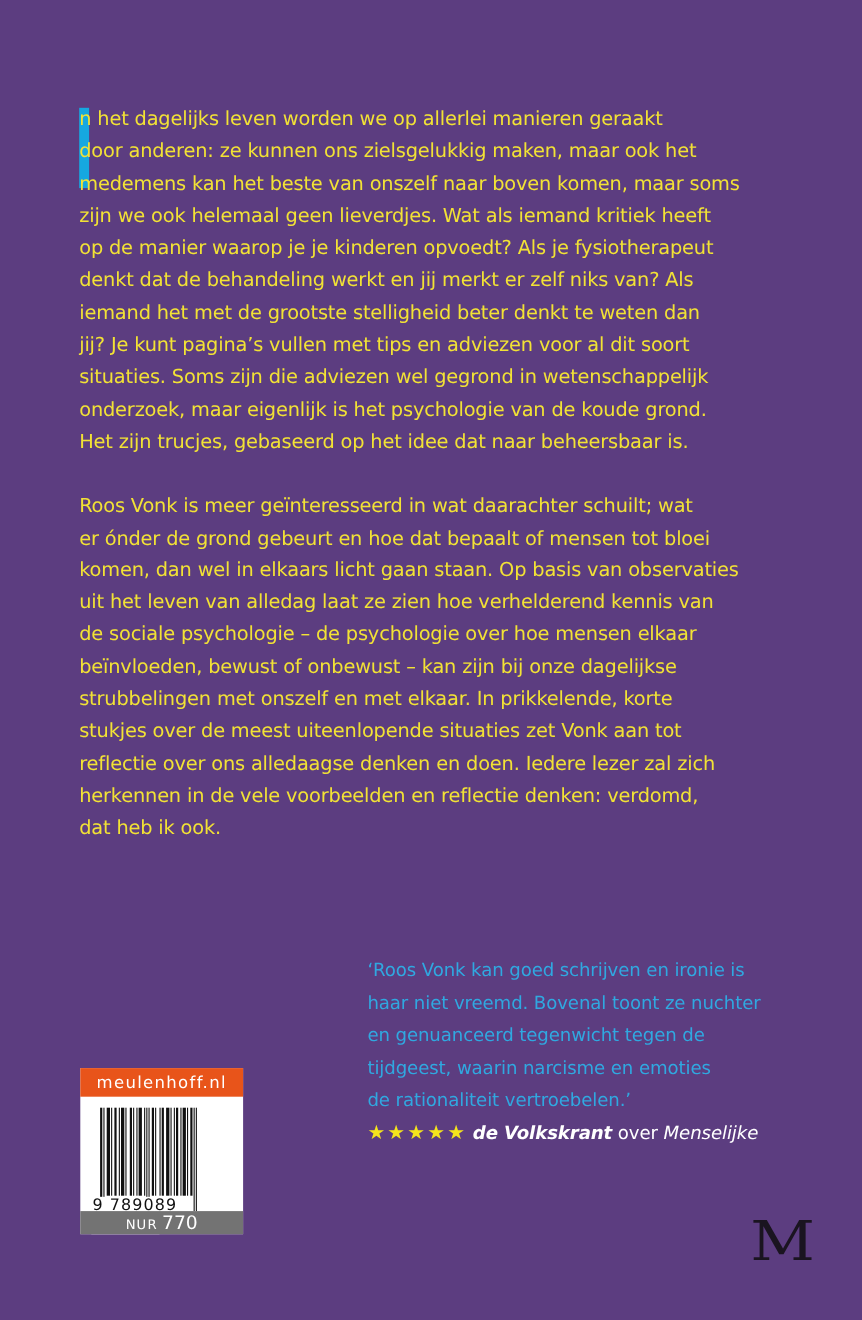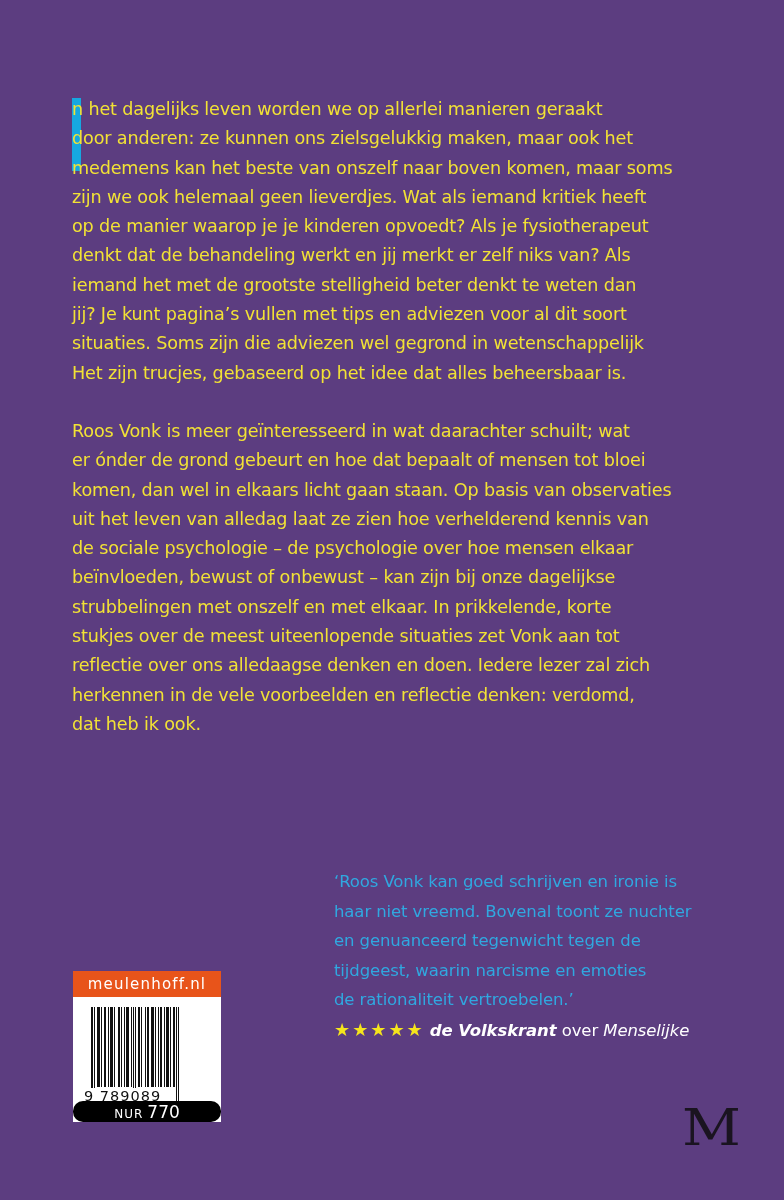"onderzoek, maar eigenlijk is het" span.line { html: none -> <span>onderzoek, maar eigenlijk is het psychologie van de koude grond.</span> }
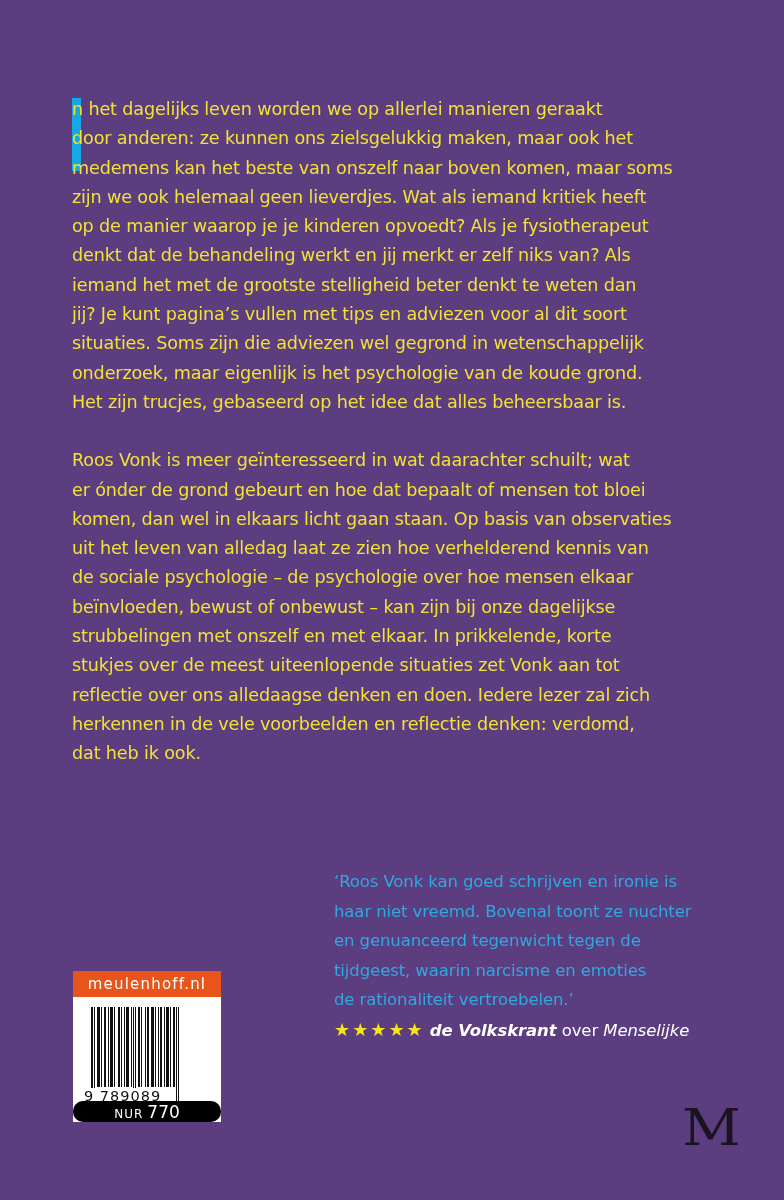"Het zijn trucjes, gebaseerd op" span.line { text: alles -> naar }
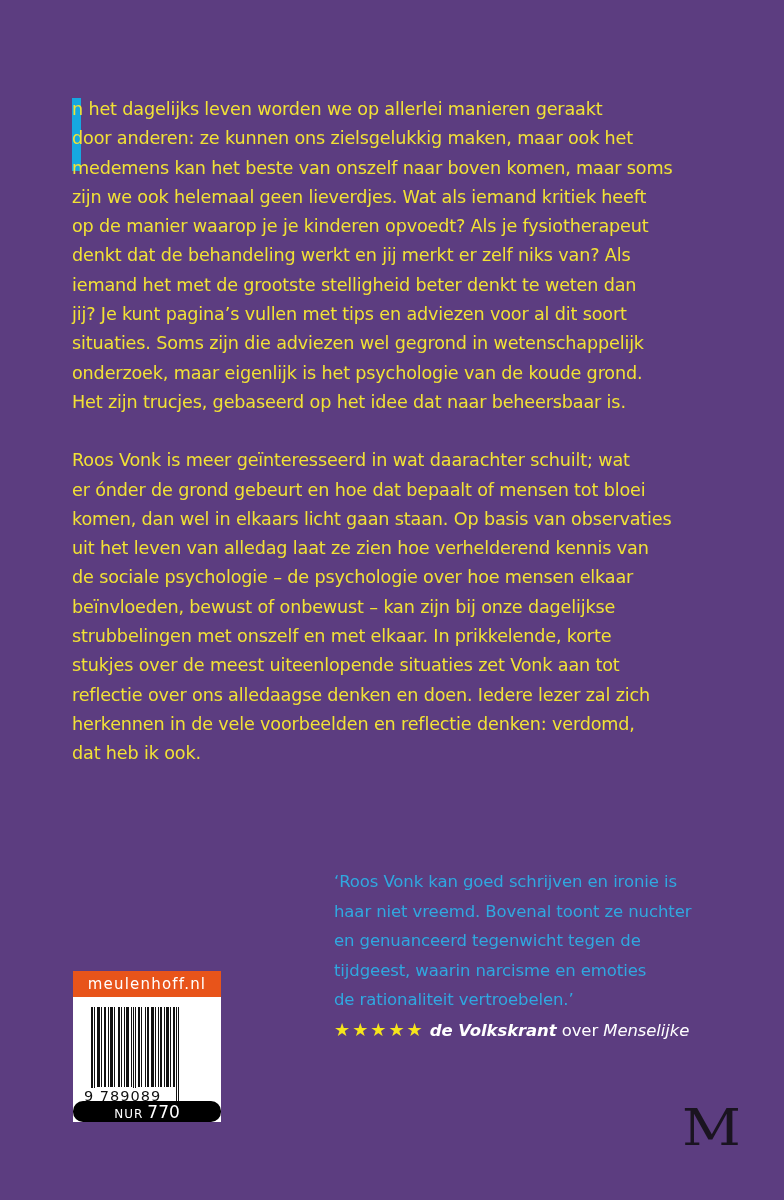"NUR 770" .barcode-bottom { background: #000000 -> #737373; border-radius: 10px -> none }
